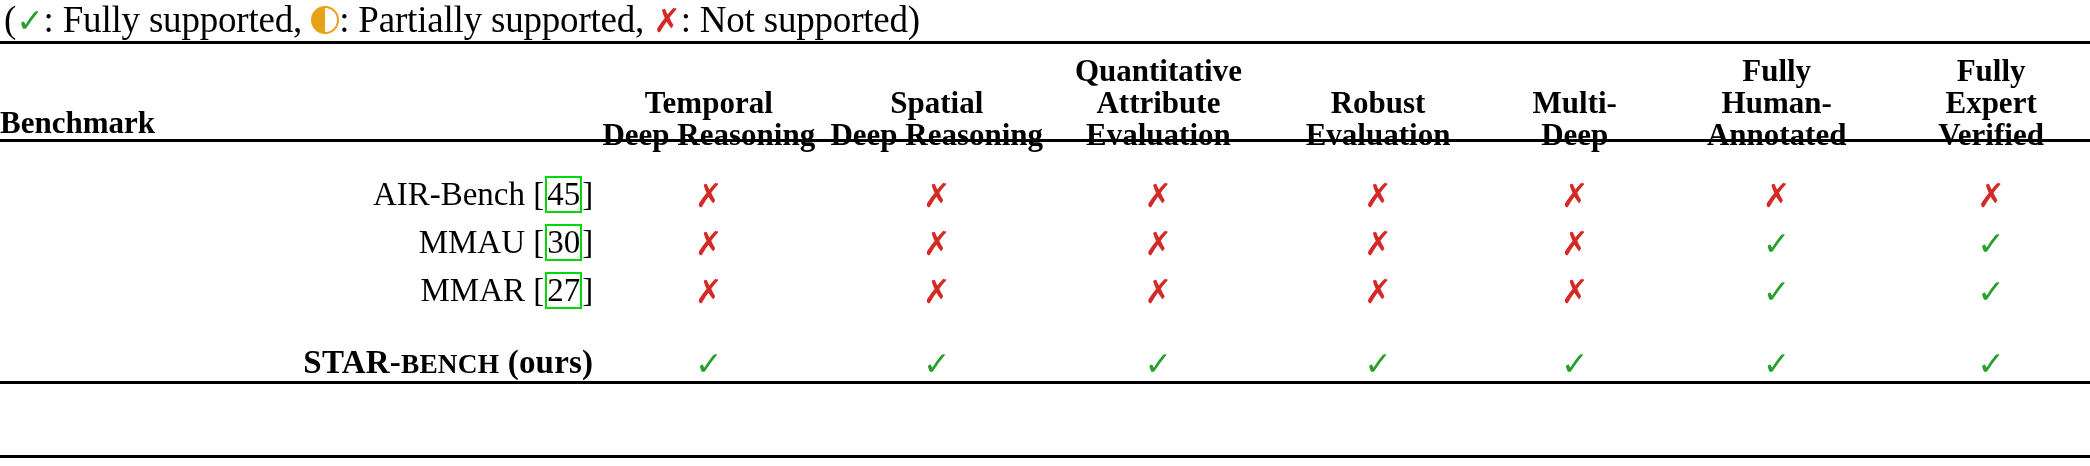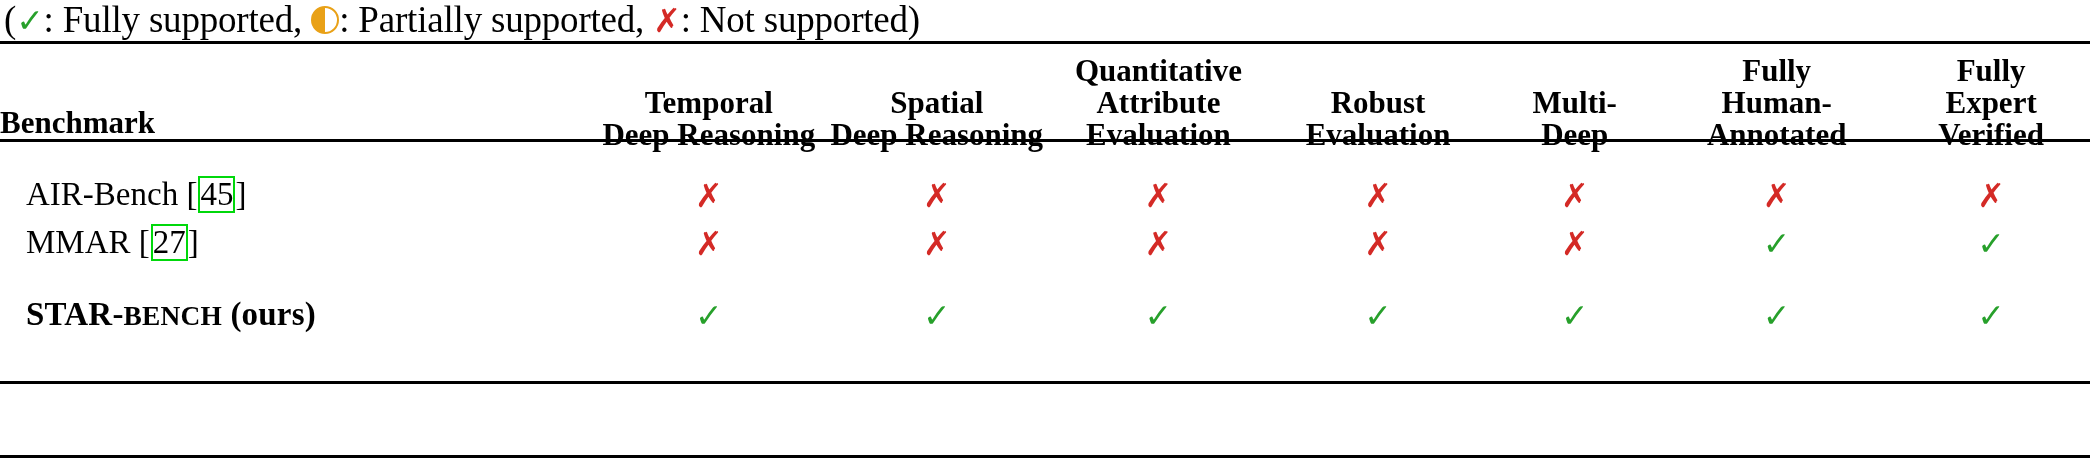"AIR-Bench [45]" tbody td.name { text-align: left -> right }
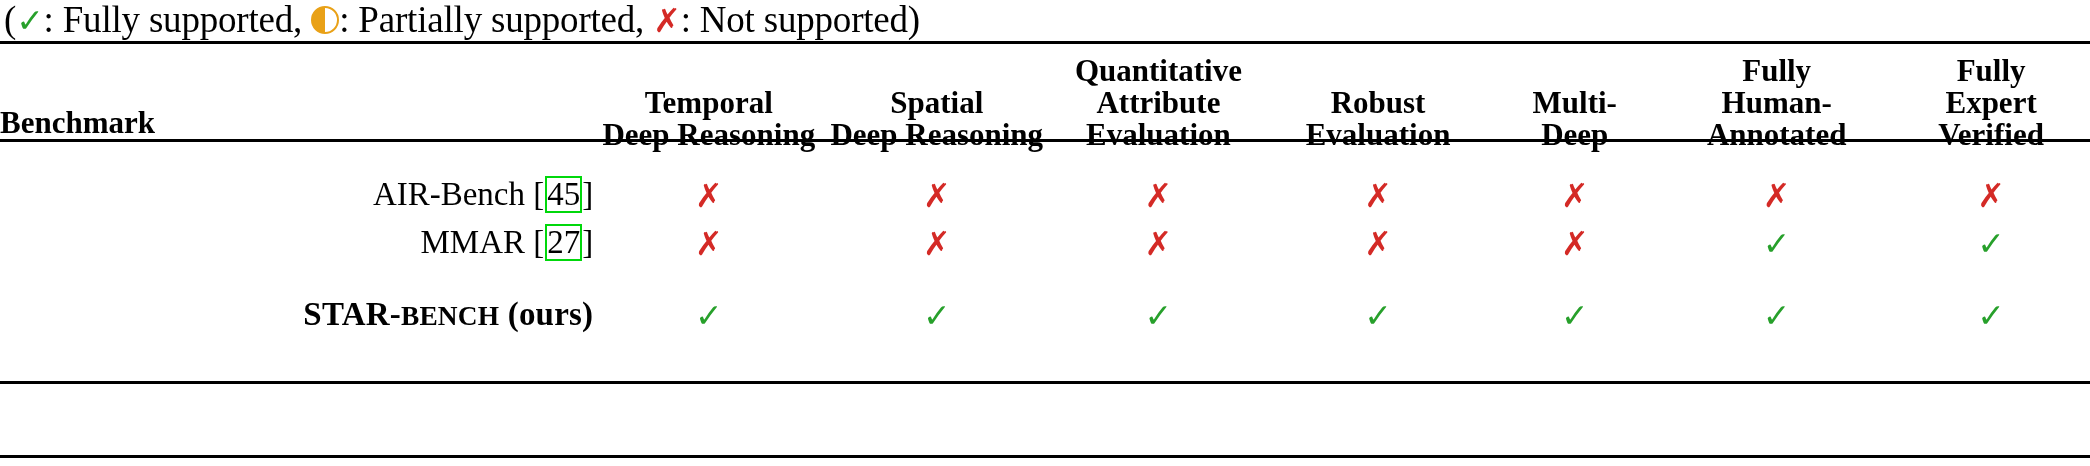"MMAU [30]" tr { html: none -> <tr> <td><span>MMAU </span>[<span>30</span>]</td> <td><span>✗</span></td> <td><span>✗</span></td> <td><span>✗</span></td> <td><span>✗</span></td> <td><span>✗</span></td> <td><span>✓</span></td> <td><span>✓</span></td> </tr> }
